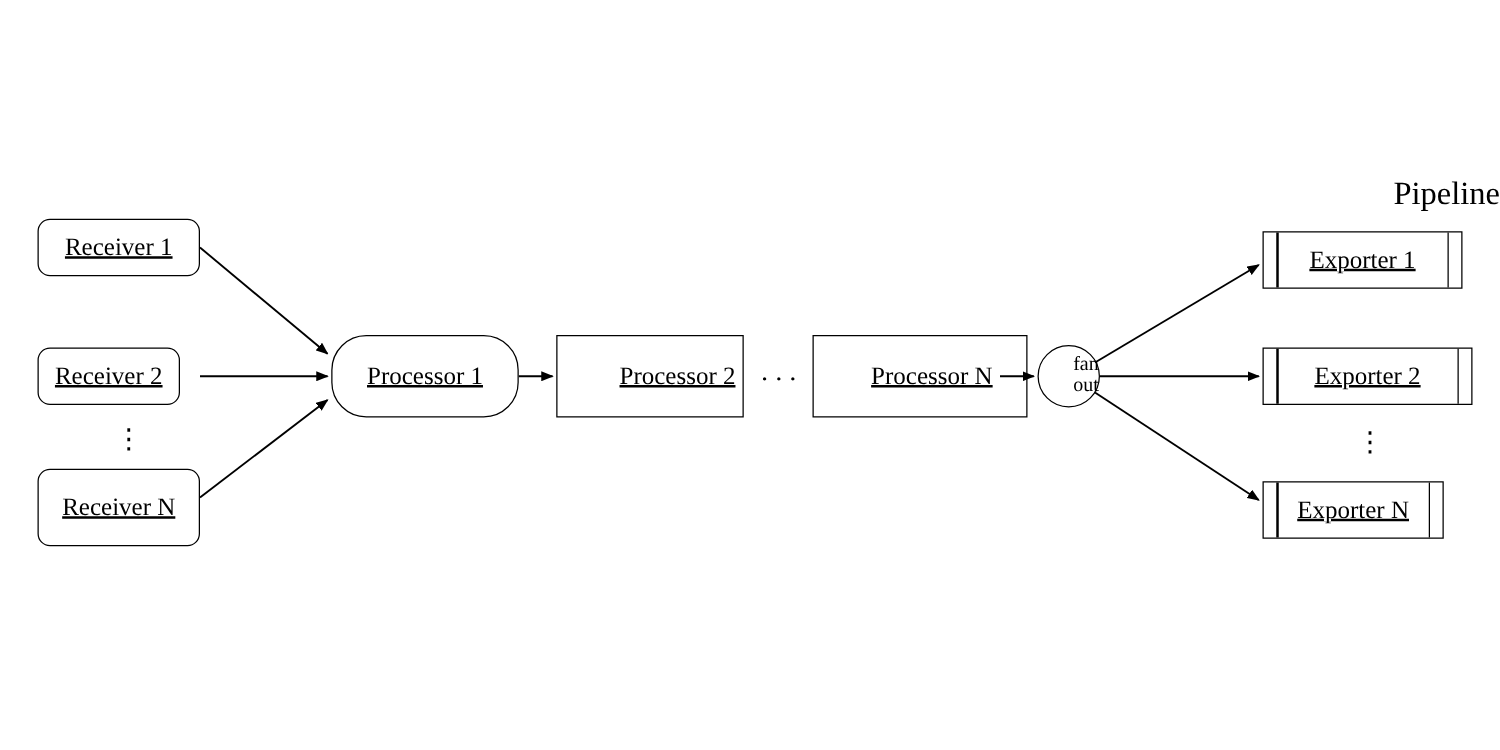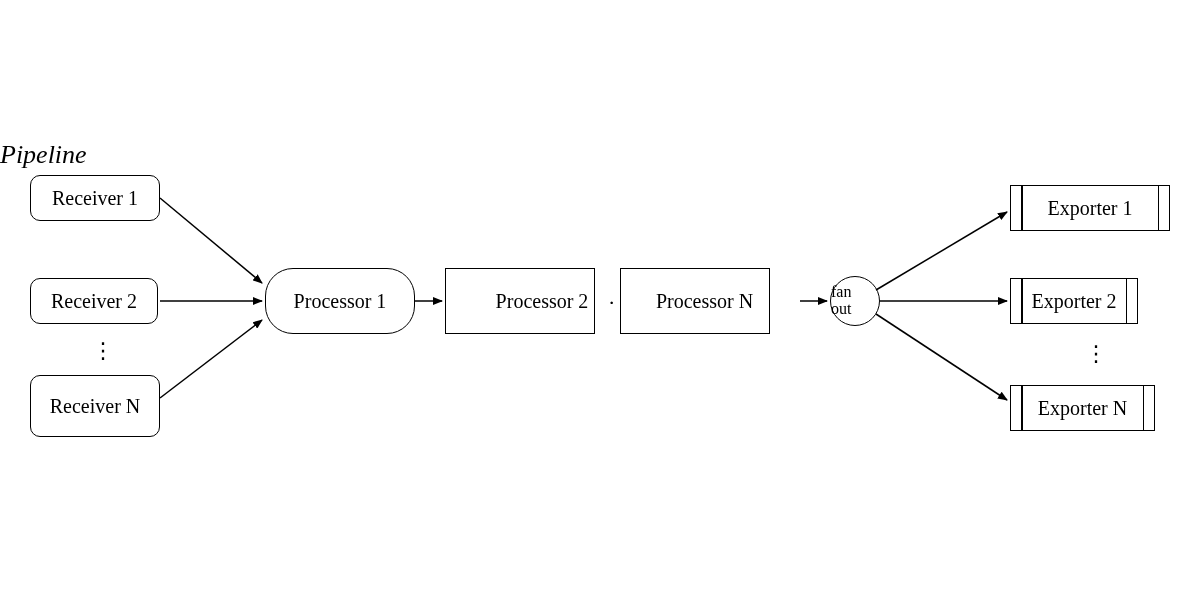"Pipeline" .title { font-style: italic -> none; text-align: left -> right }
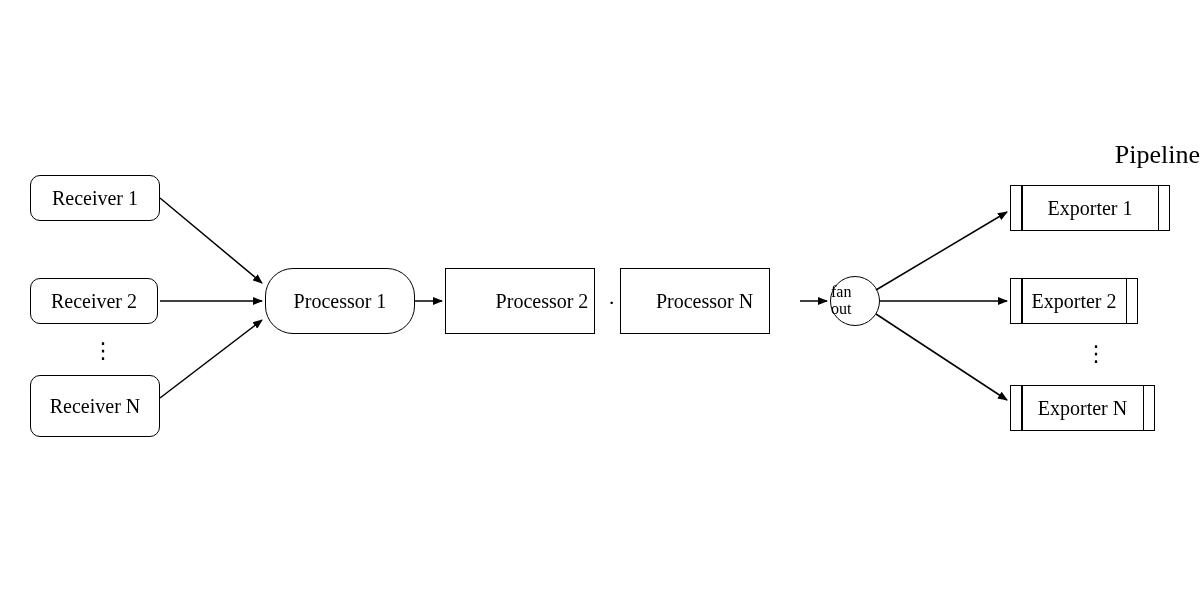"Receiver 1" .node { text-decoration: none -> underline }
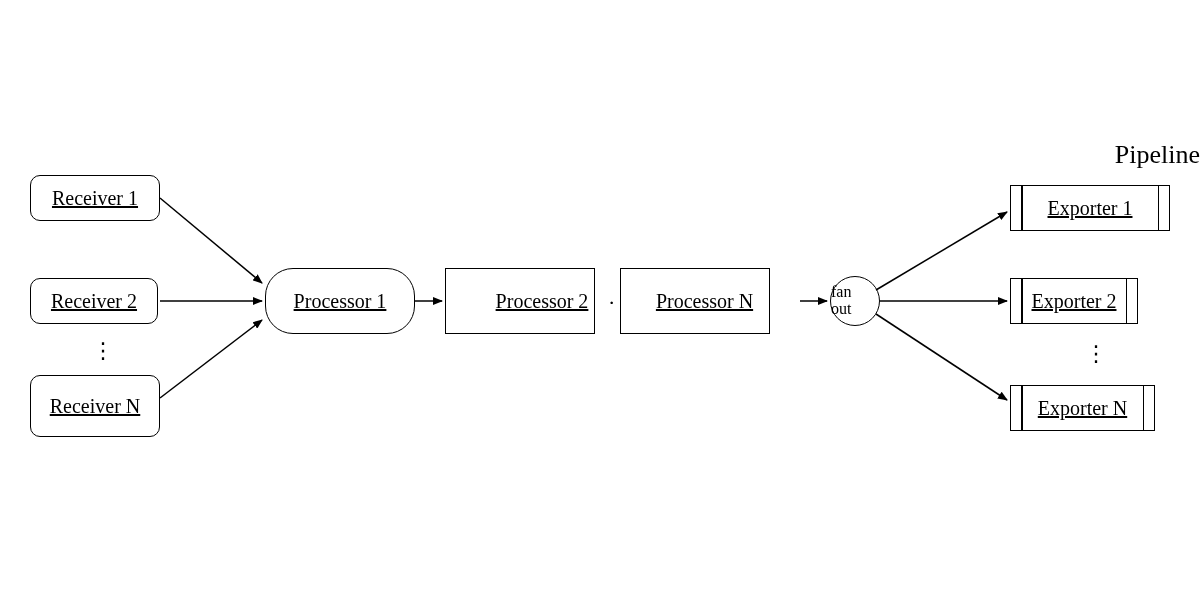"Receiver 2" div.node { width: 128px -> 114px }
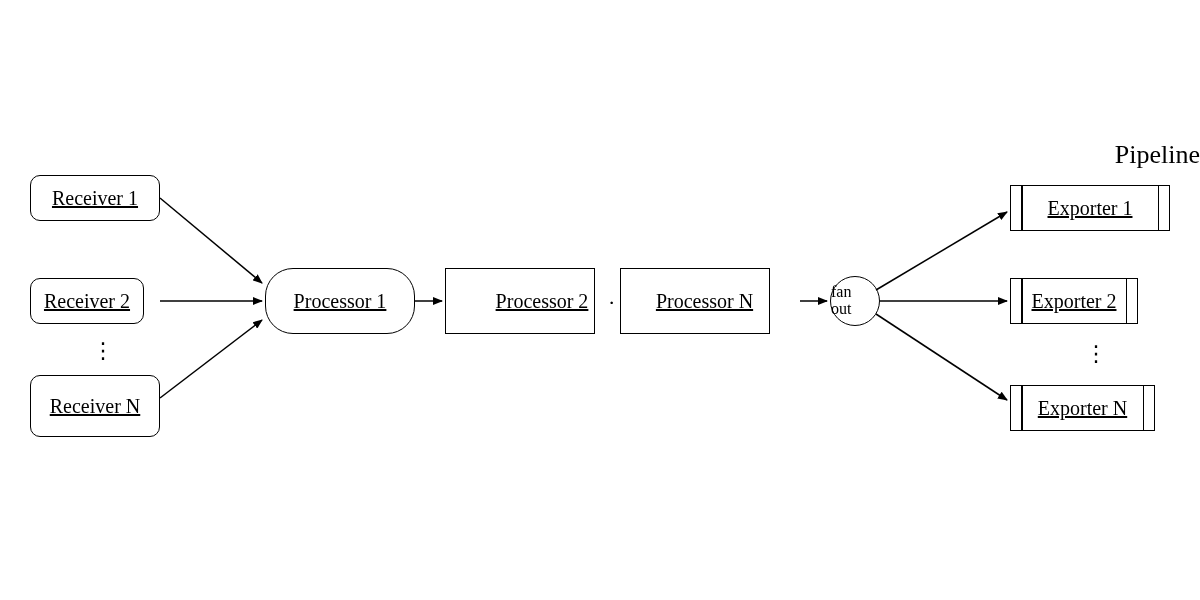"Processor N" div.node { left: 620px -> 650px; width: 150px -> 172px }
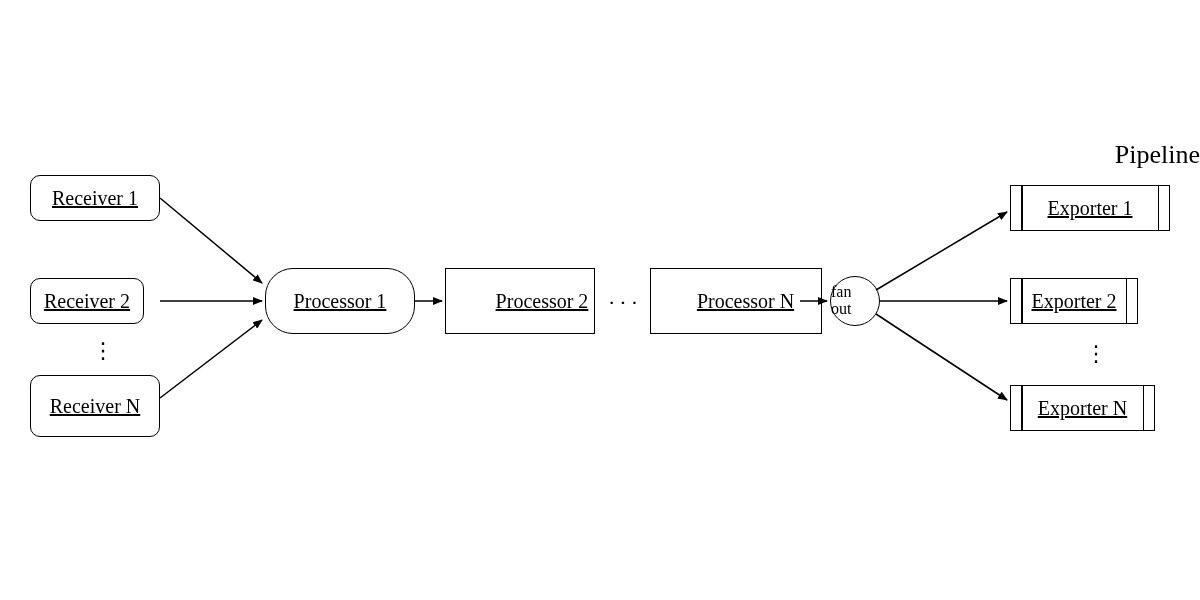"fan" .circle { justify-content: flex-start -> flex-end }
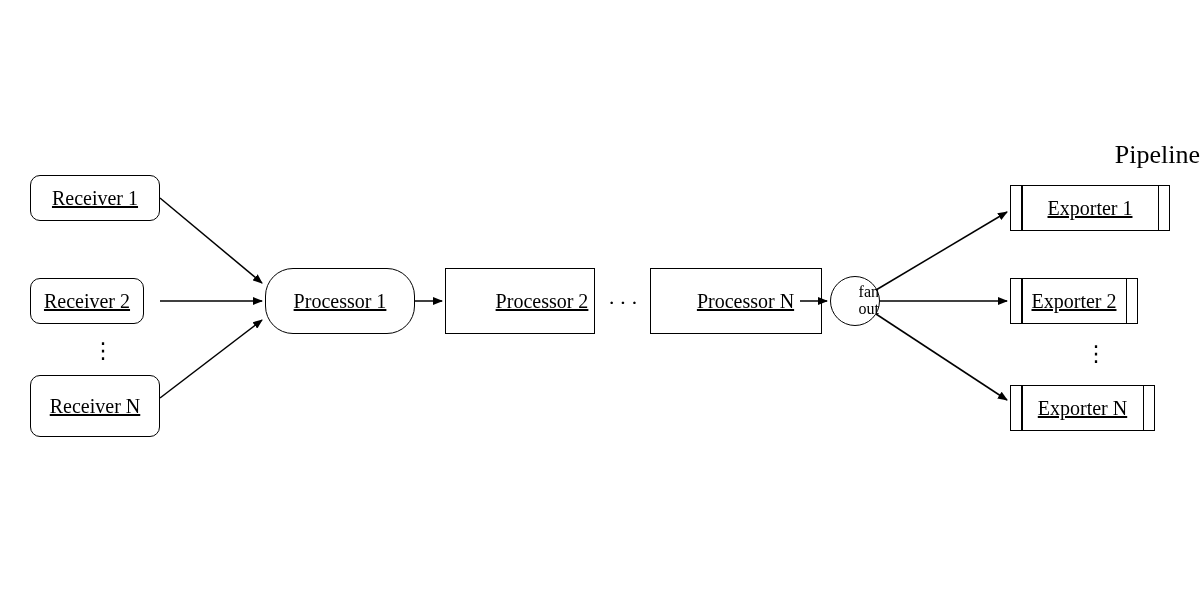"Exporter 2" div.node { width: 128px -> 168px }
